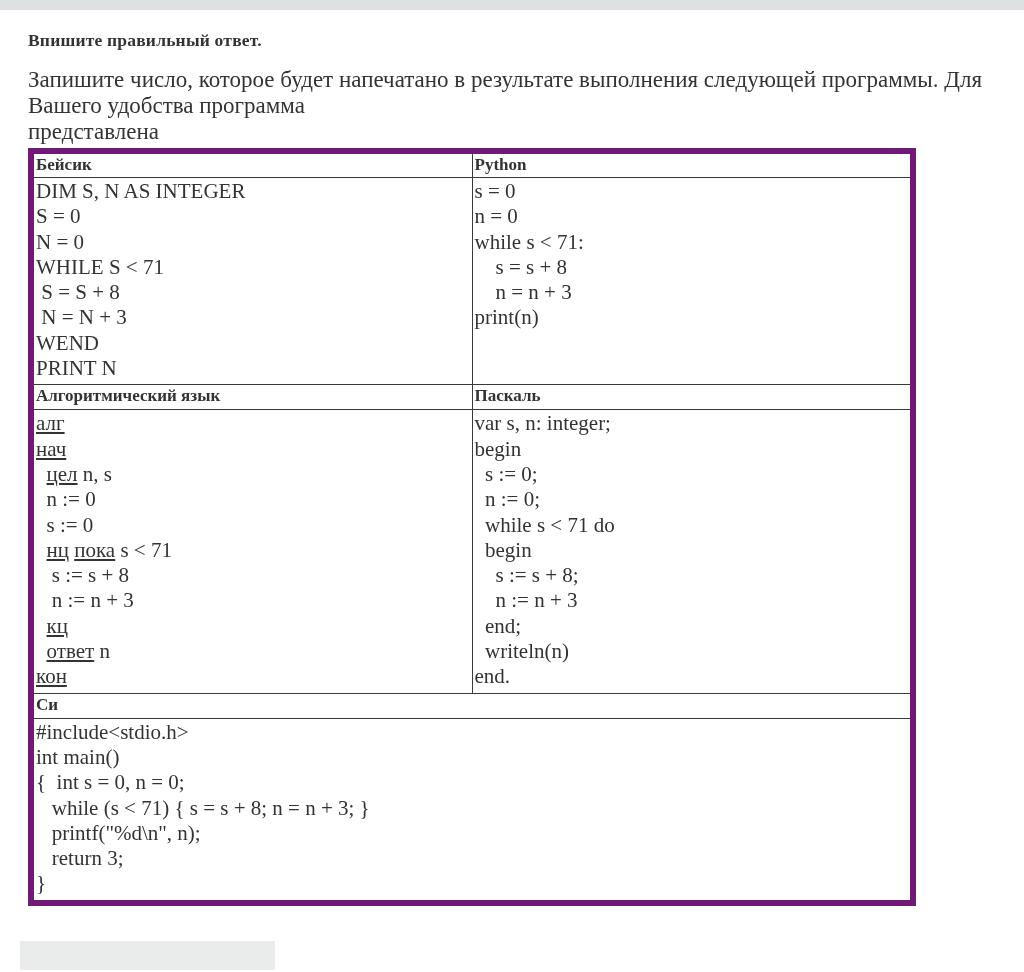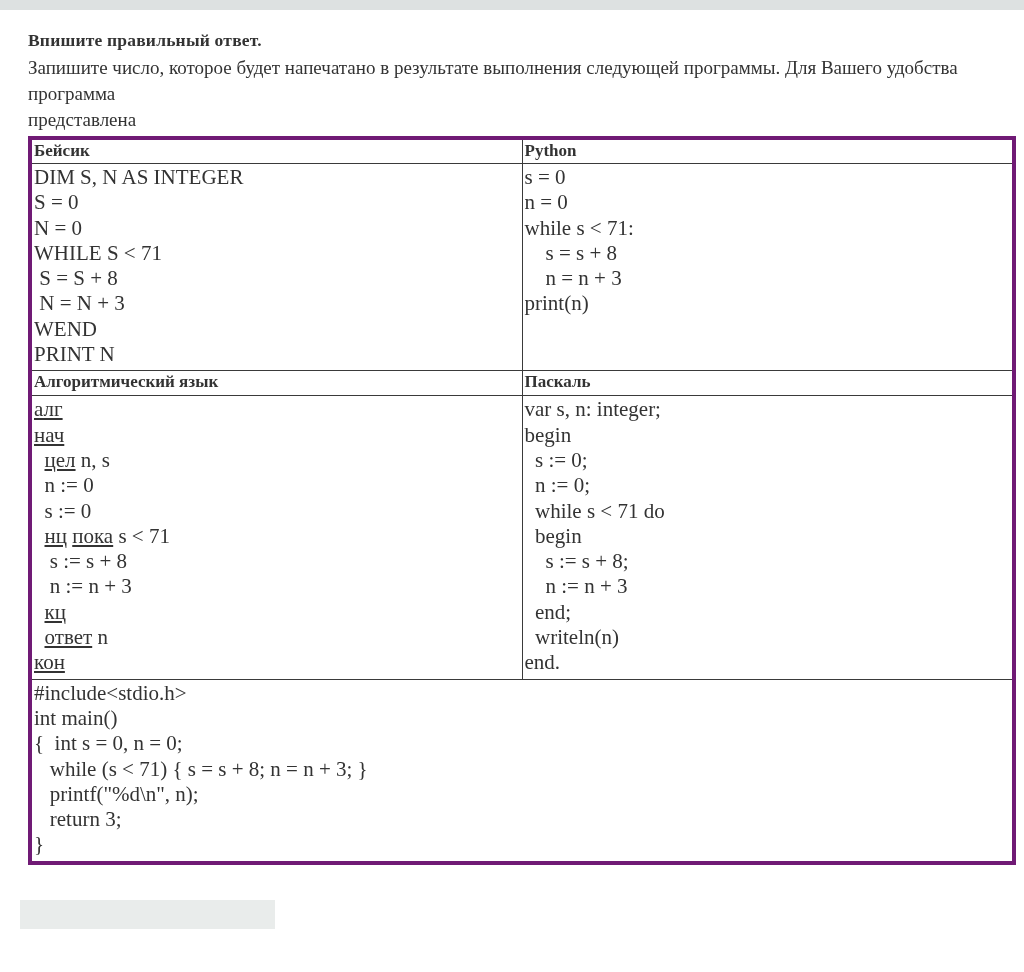"Запишите число, которое будет напечатано" .task-text { font-size: 19px -> 23px; margin-top: 4px -> 16px }
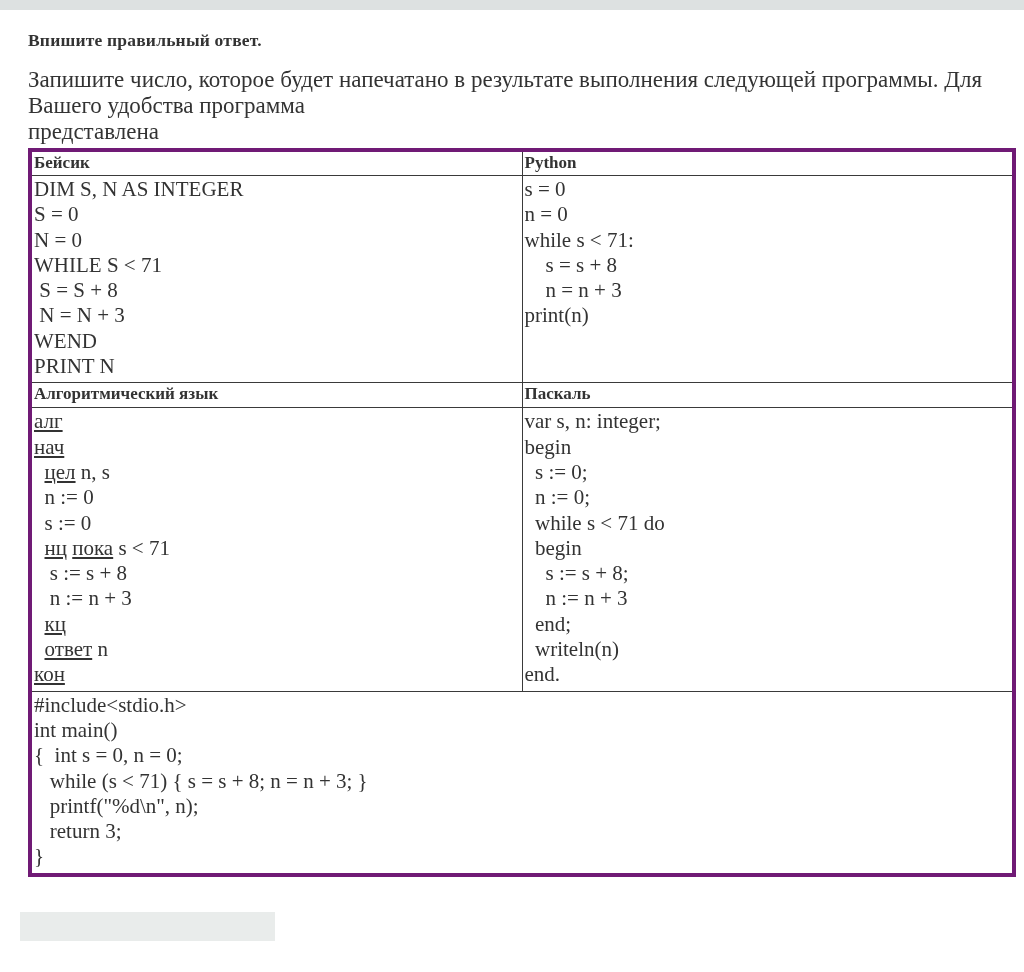"Бейсик" table.program-table { border: 4px solid #701a75 -> 6px solid #701a75; width: 988px -> 888px }
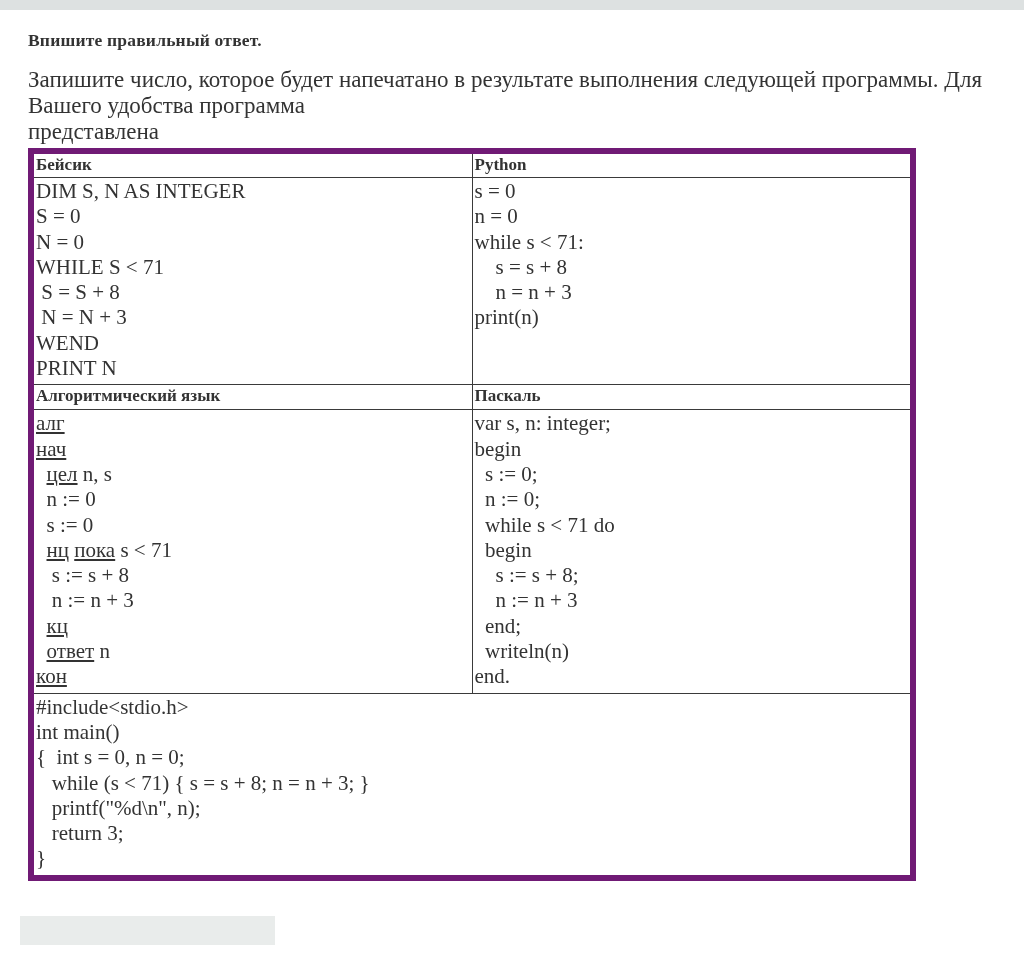"Си" tr { html: none -> <tr> <th>Си</th> </tr> }
